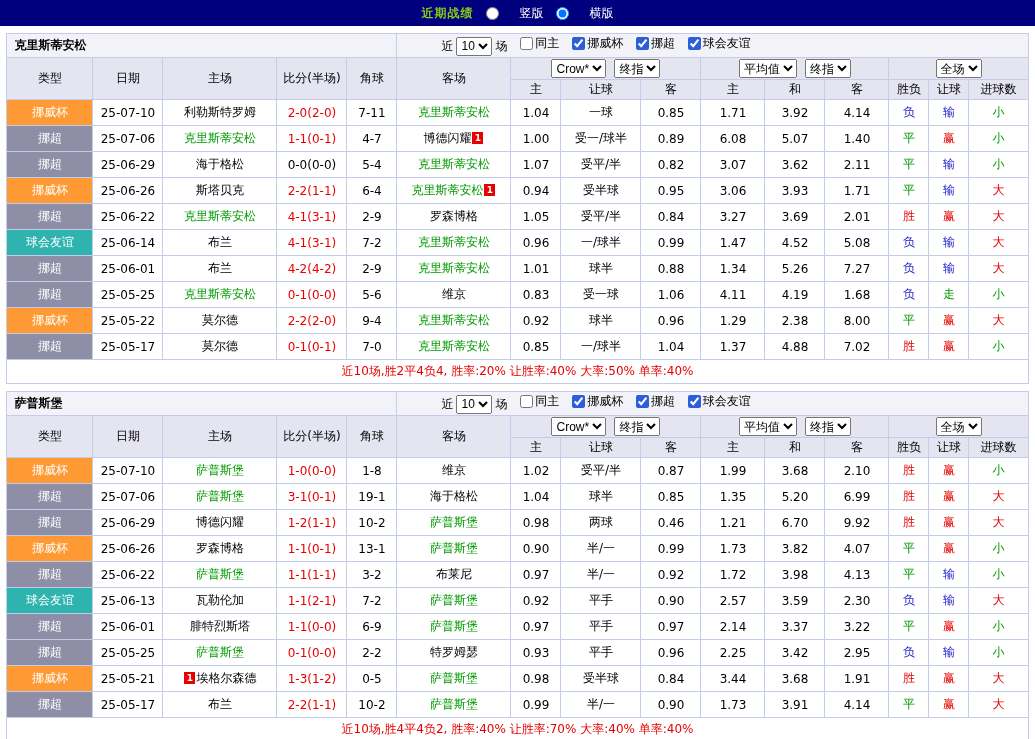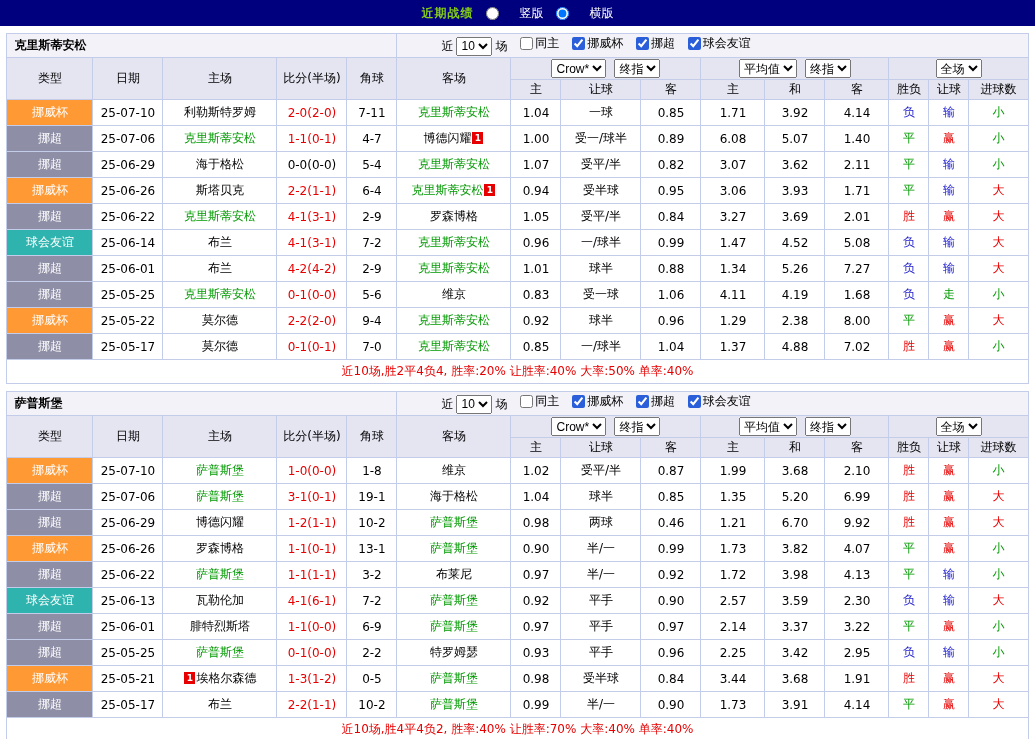"4-1(6-1)" td.c-red { text: 4-1(6-1 -> 1-1(2-1 }
